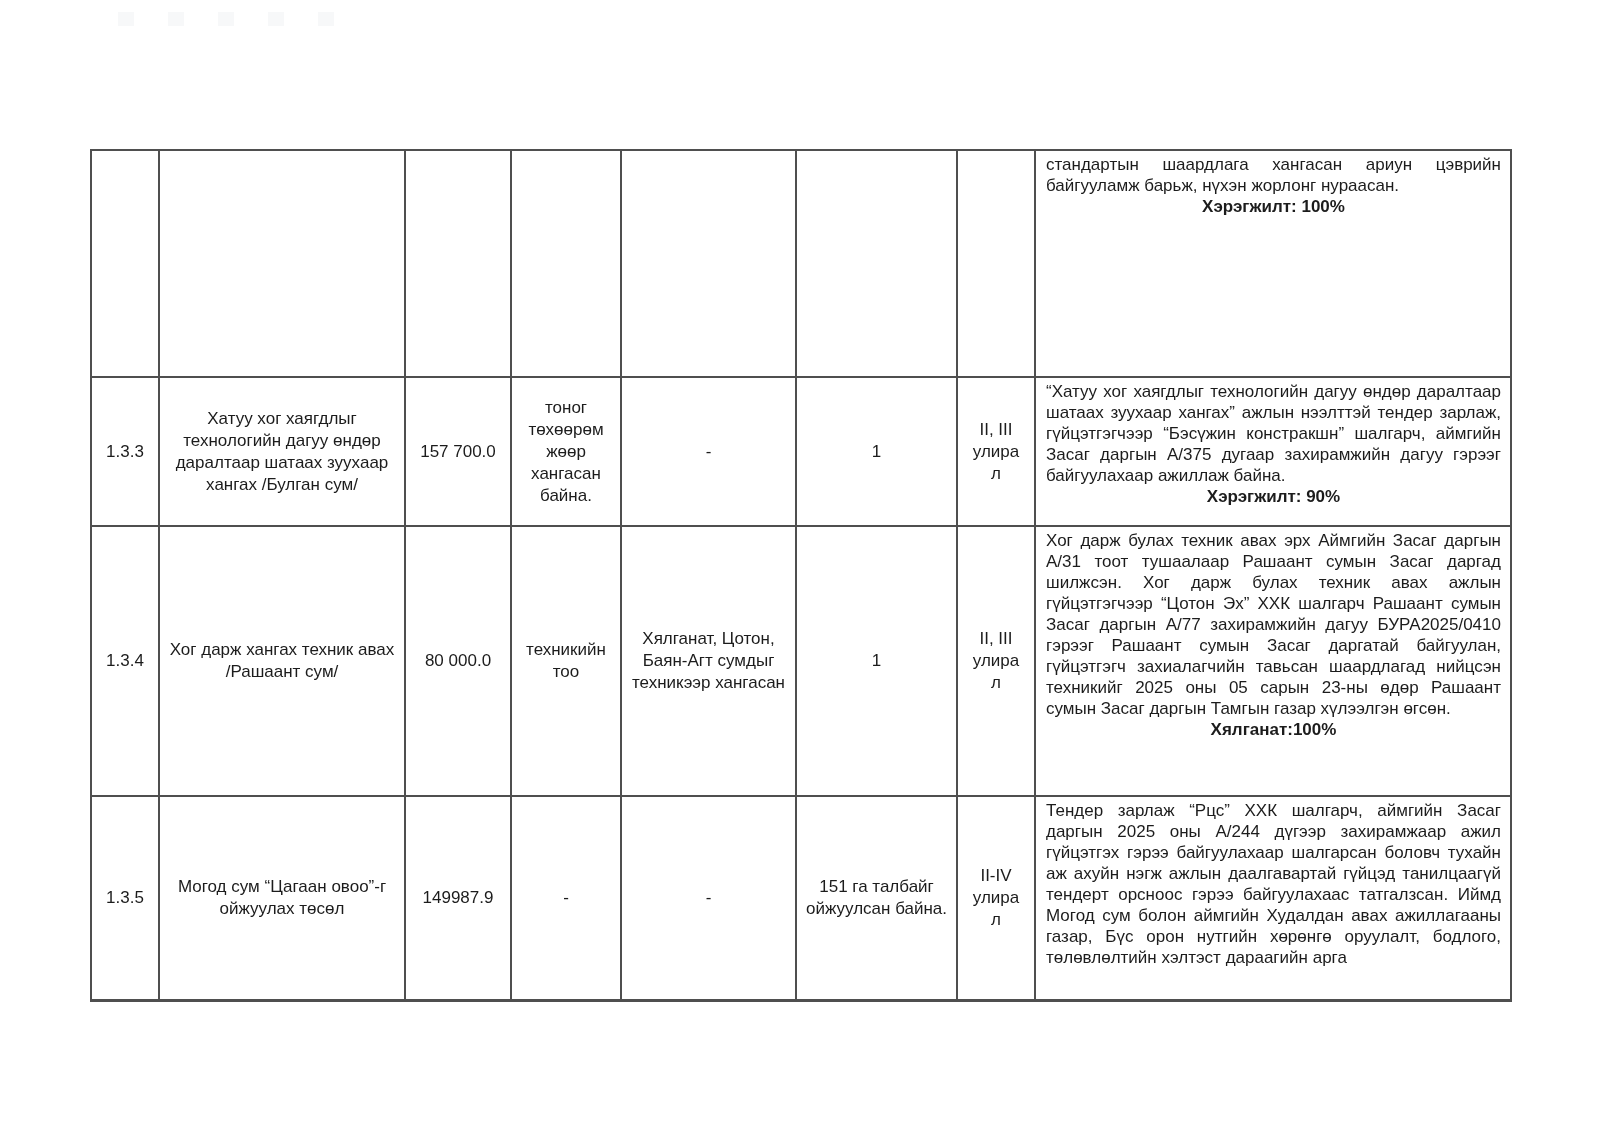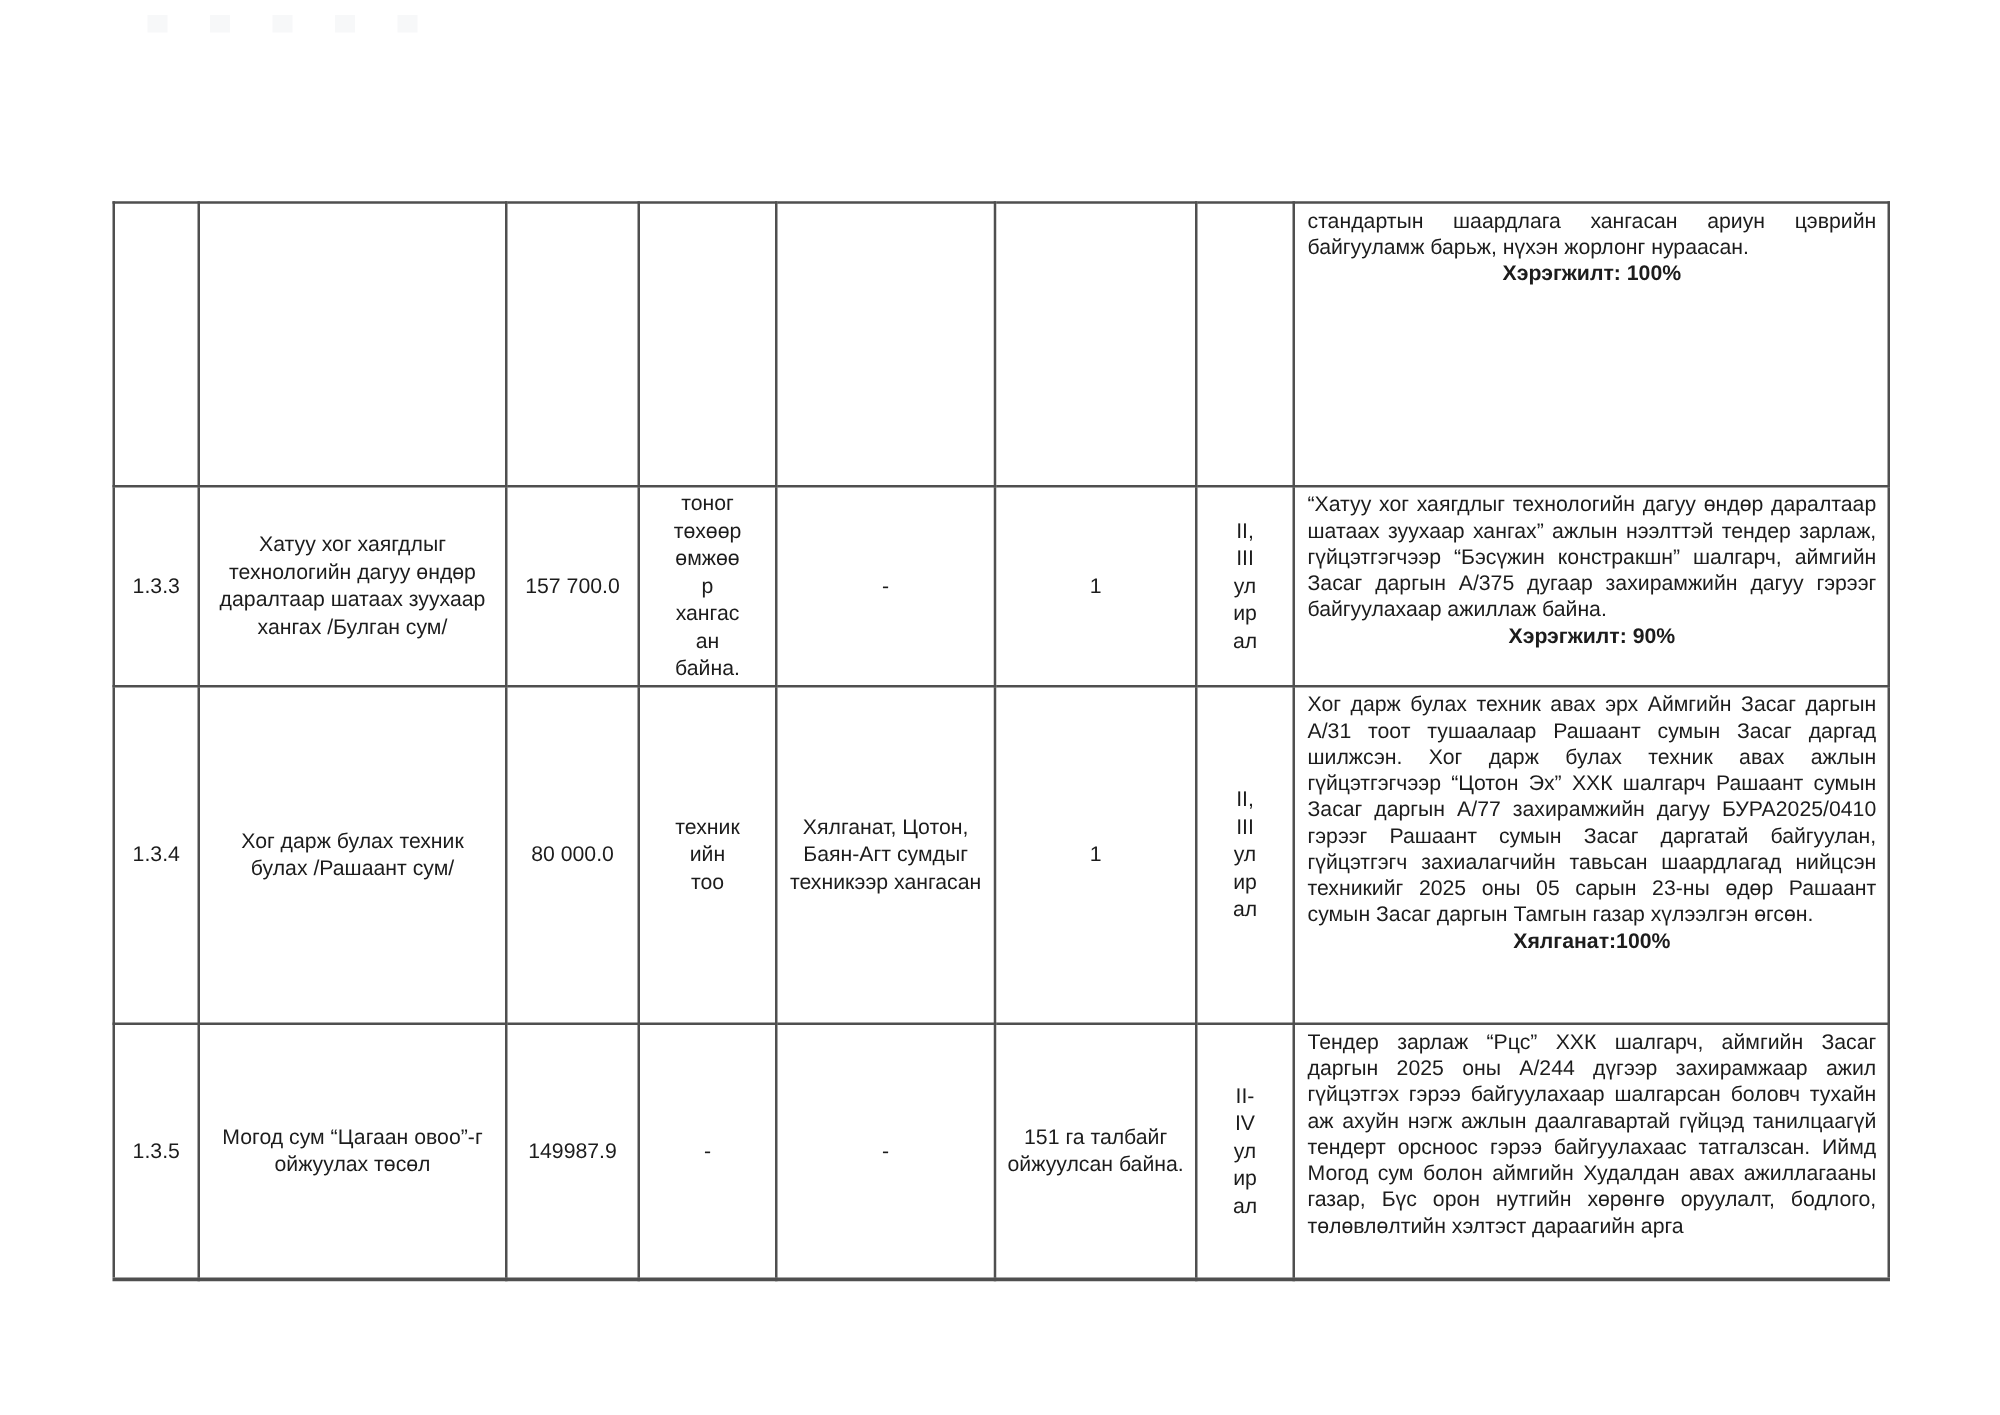"стандартын шаардлага хангасан ариун" table.doc-table { top: 161px -> 149px }
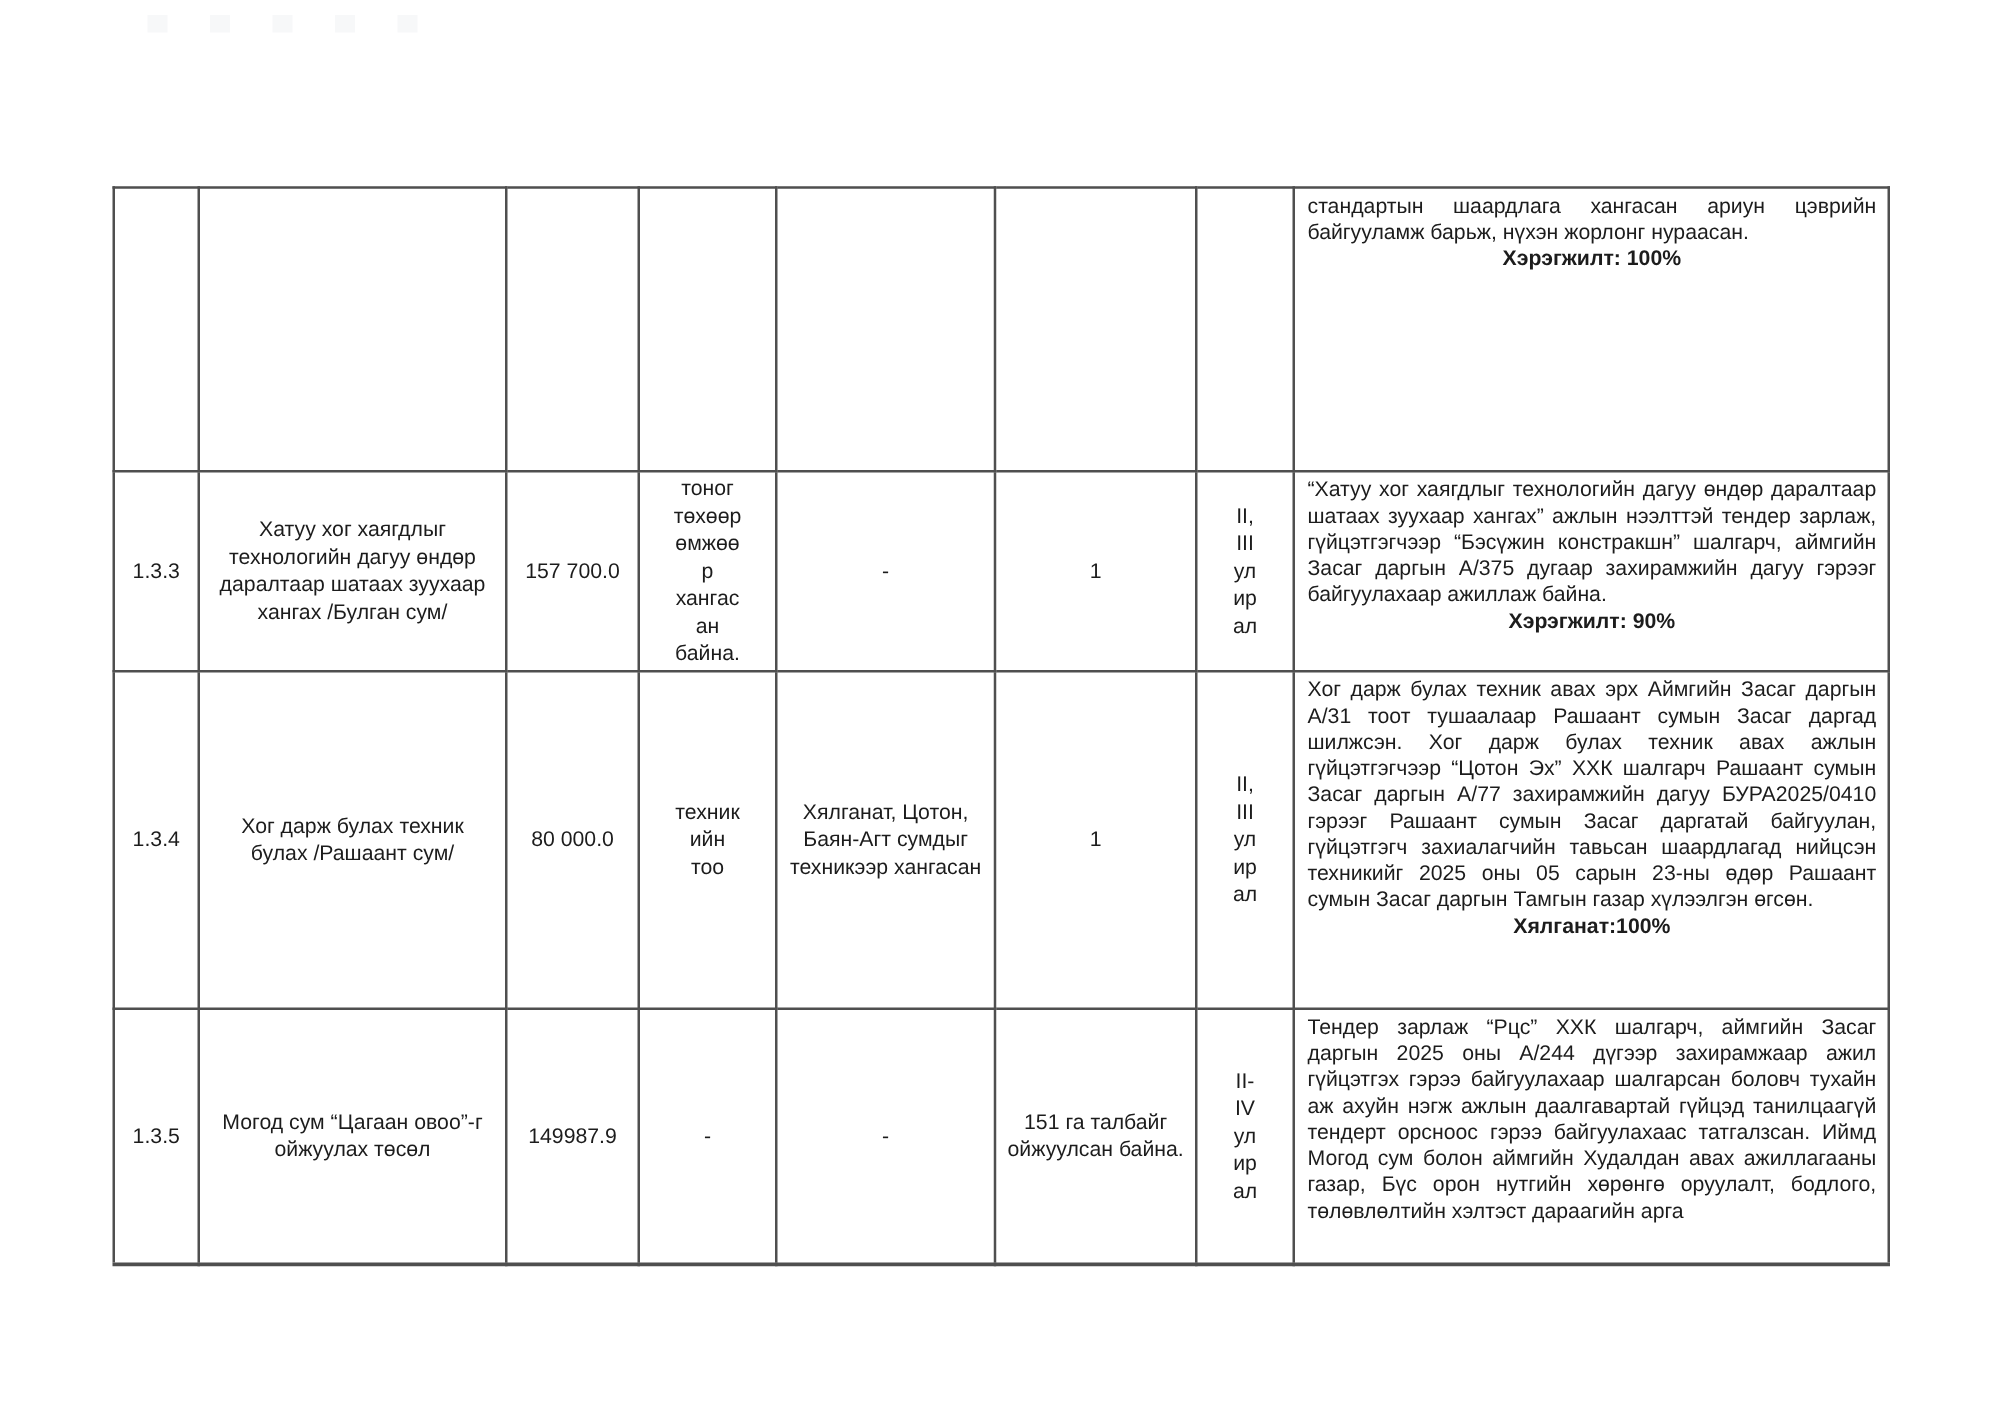"тоног төхөөрөмжөөр хангасан байна." .doc-table td.c-unit, .doc-table td.c-quarter { padding: 2px 25px -> 2px 11px }
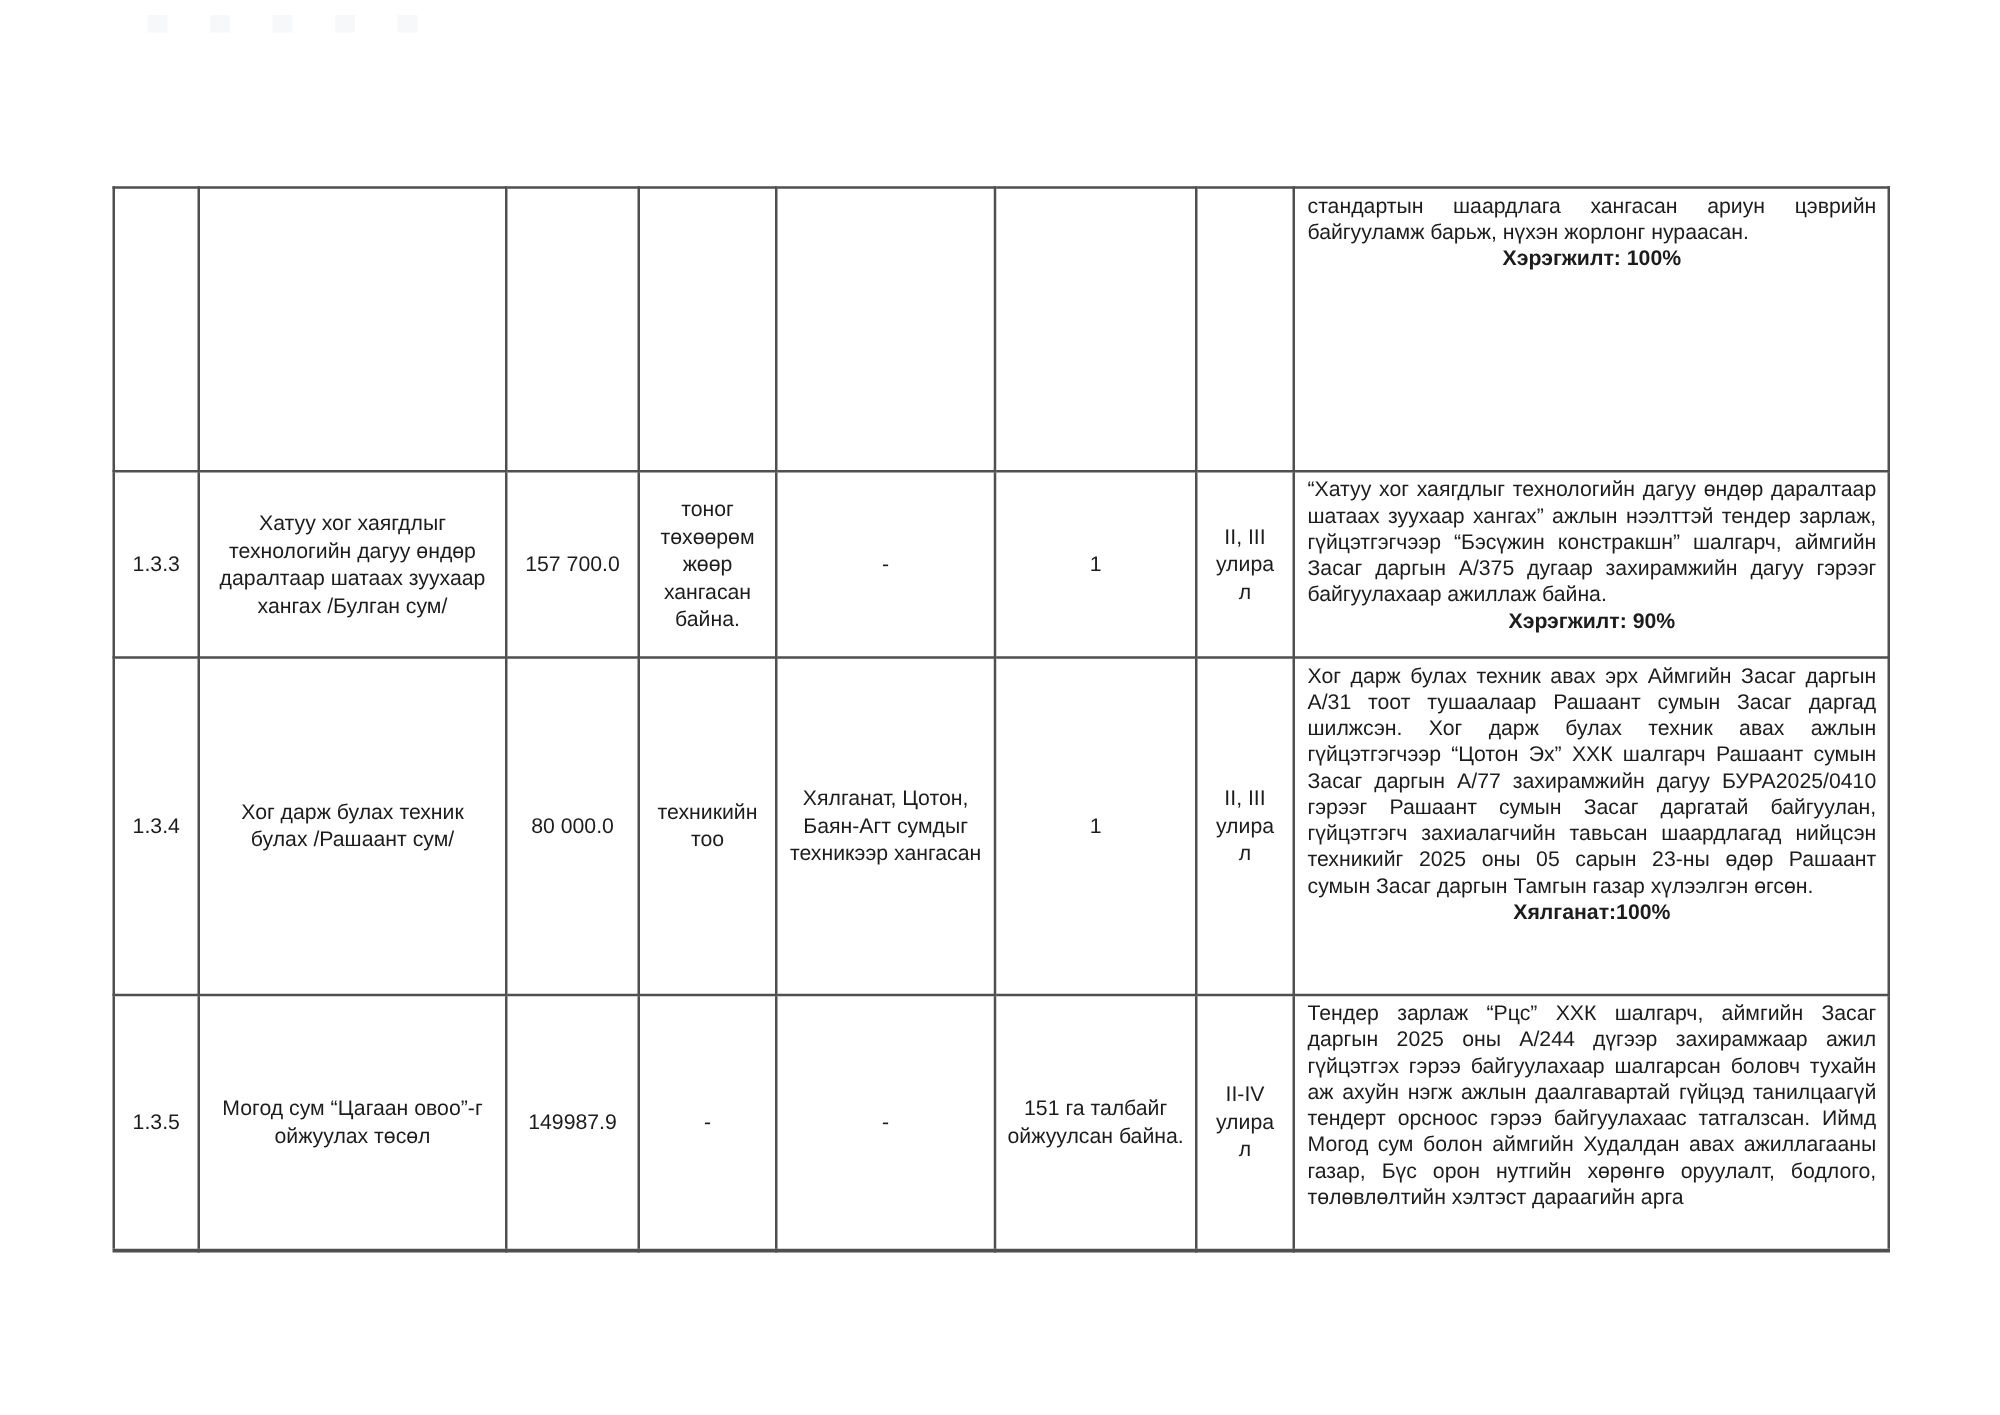"Хог дарж булах техник булах" td.c-task { text: булах техник булах -> хангах техник авах }
